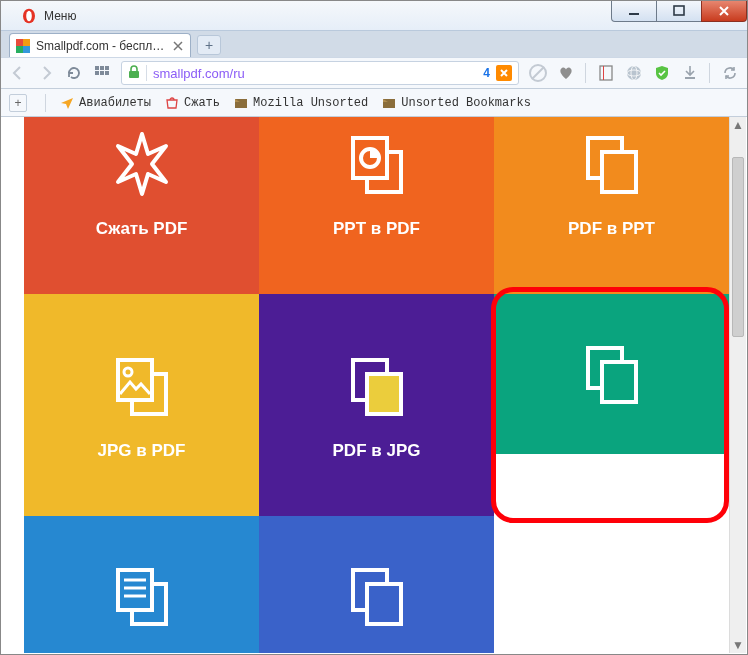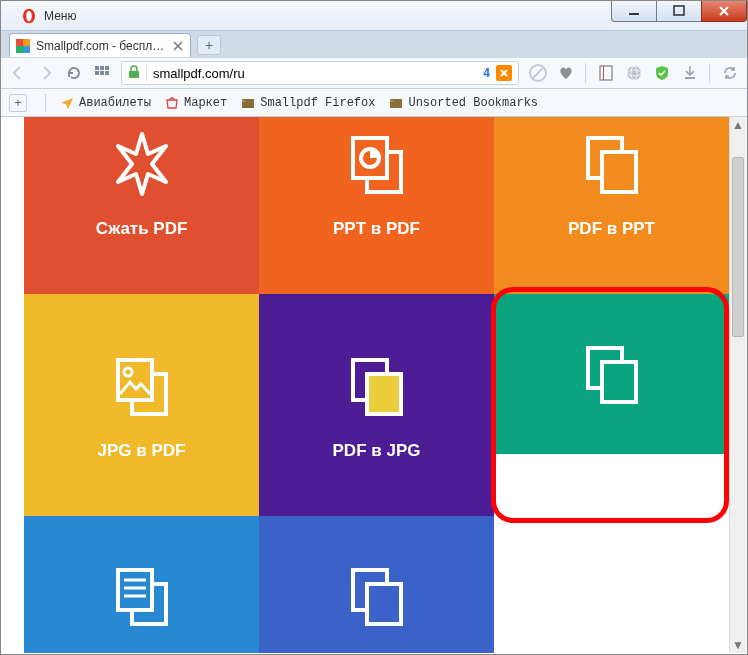"smallpdf.com/ru" .addressbar .url { color: #000000 -> #8b5cf6 }
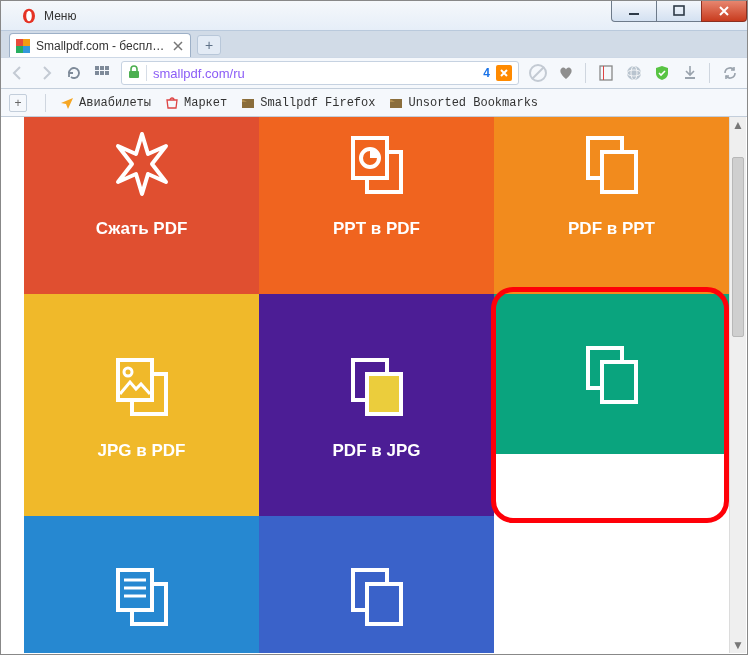"Маркет" span { text: Маркет -> Сжать }
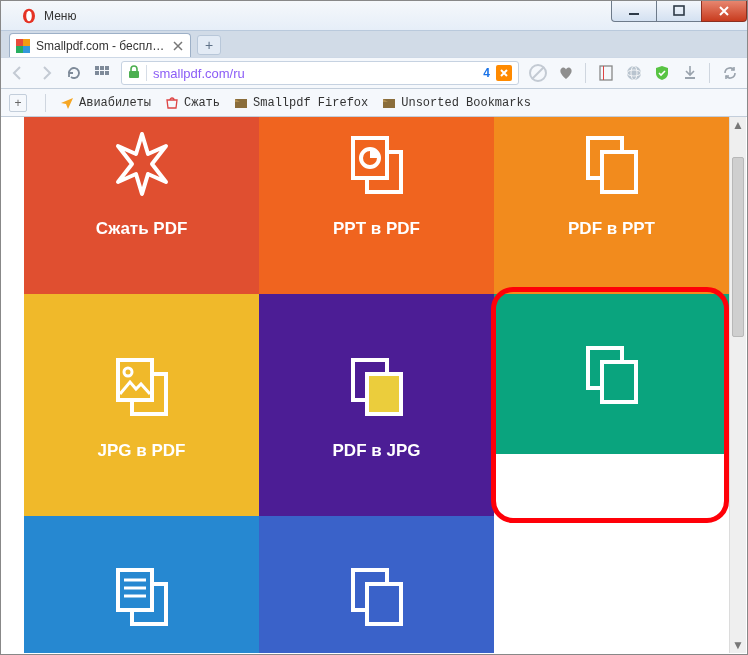"Smallpdf Firefox" span { text: Smallpdf Firefox -> Mozilla Unsorted }
